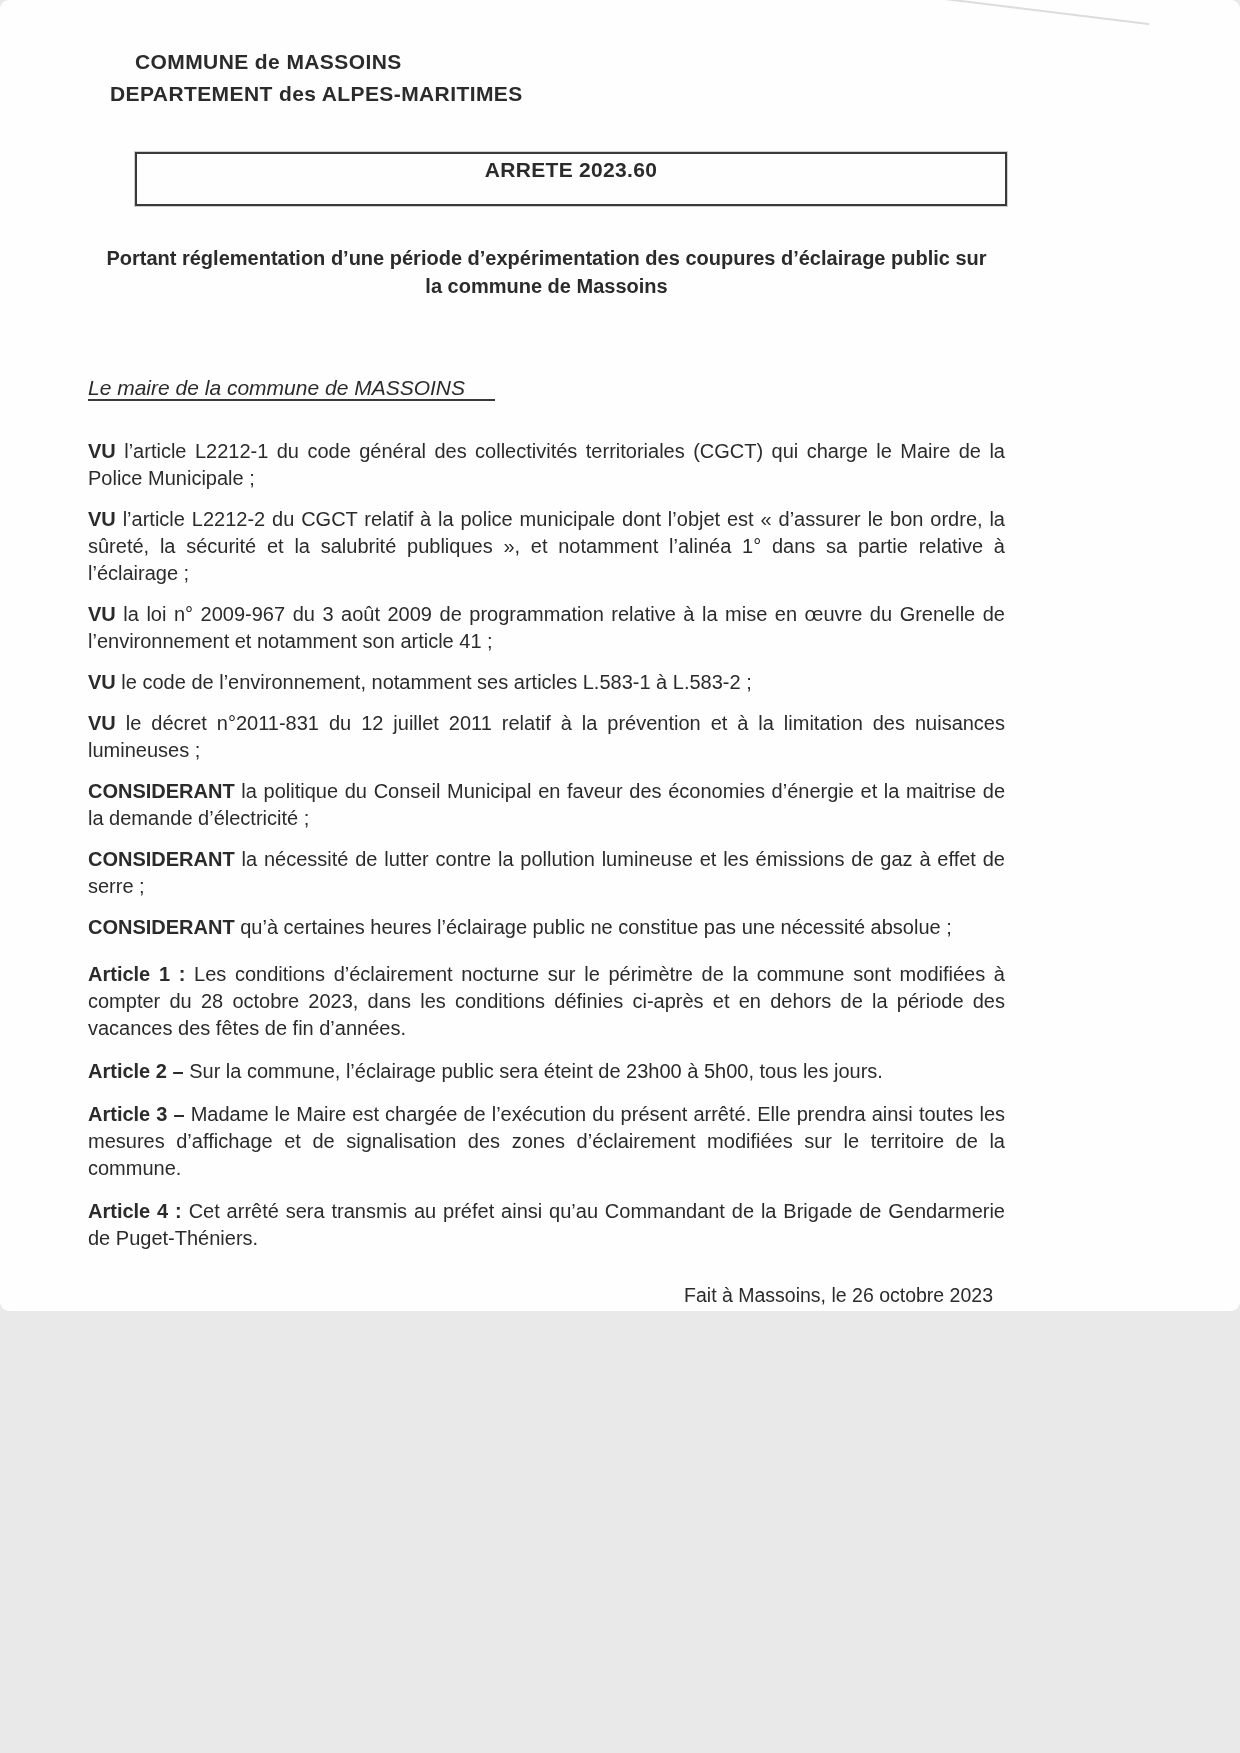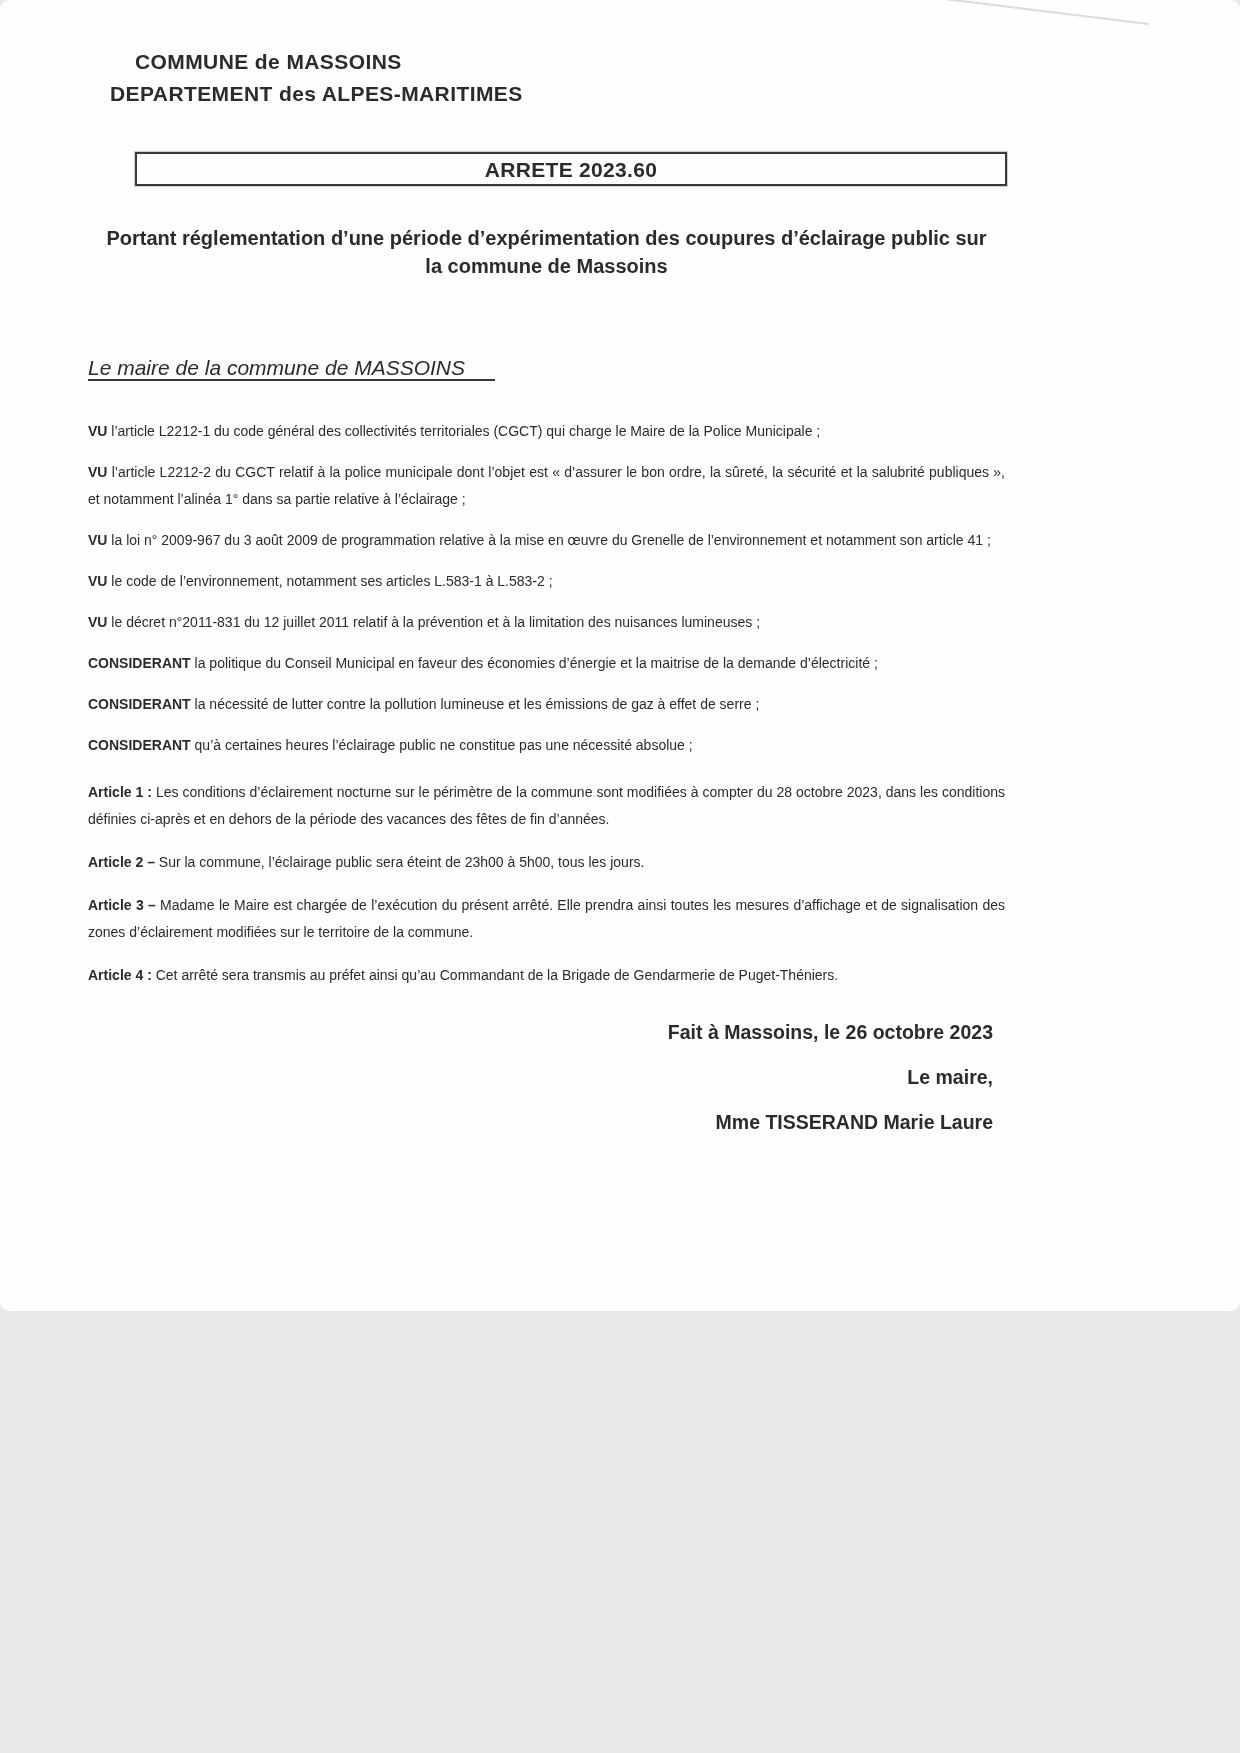"ARRETE 2023.60" .title-box { padding: 4px 0 2px 0 -> 4px 0 22px 0 }
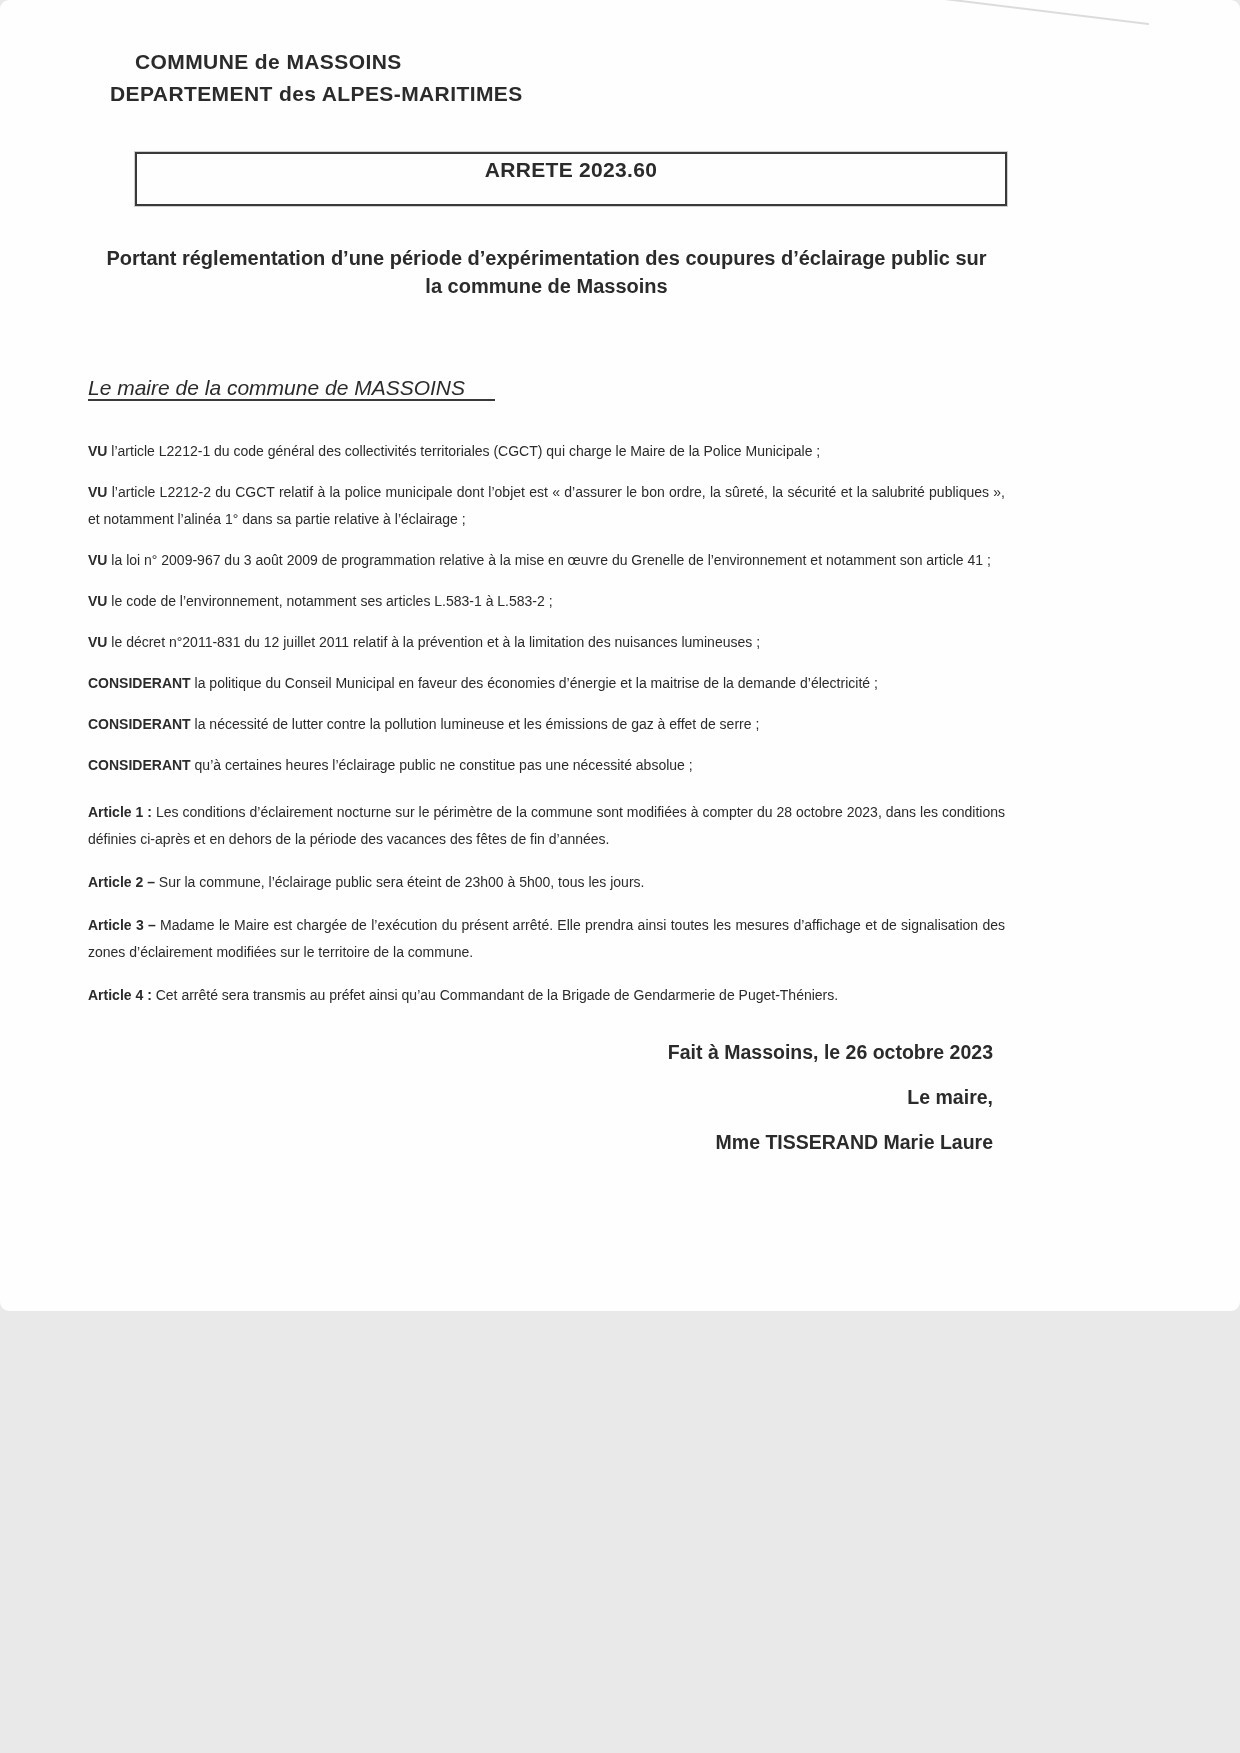"VU l’article L2212-1 du code" .para { font-size: 14px -> 20px }
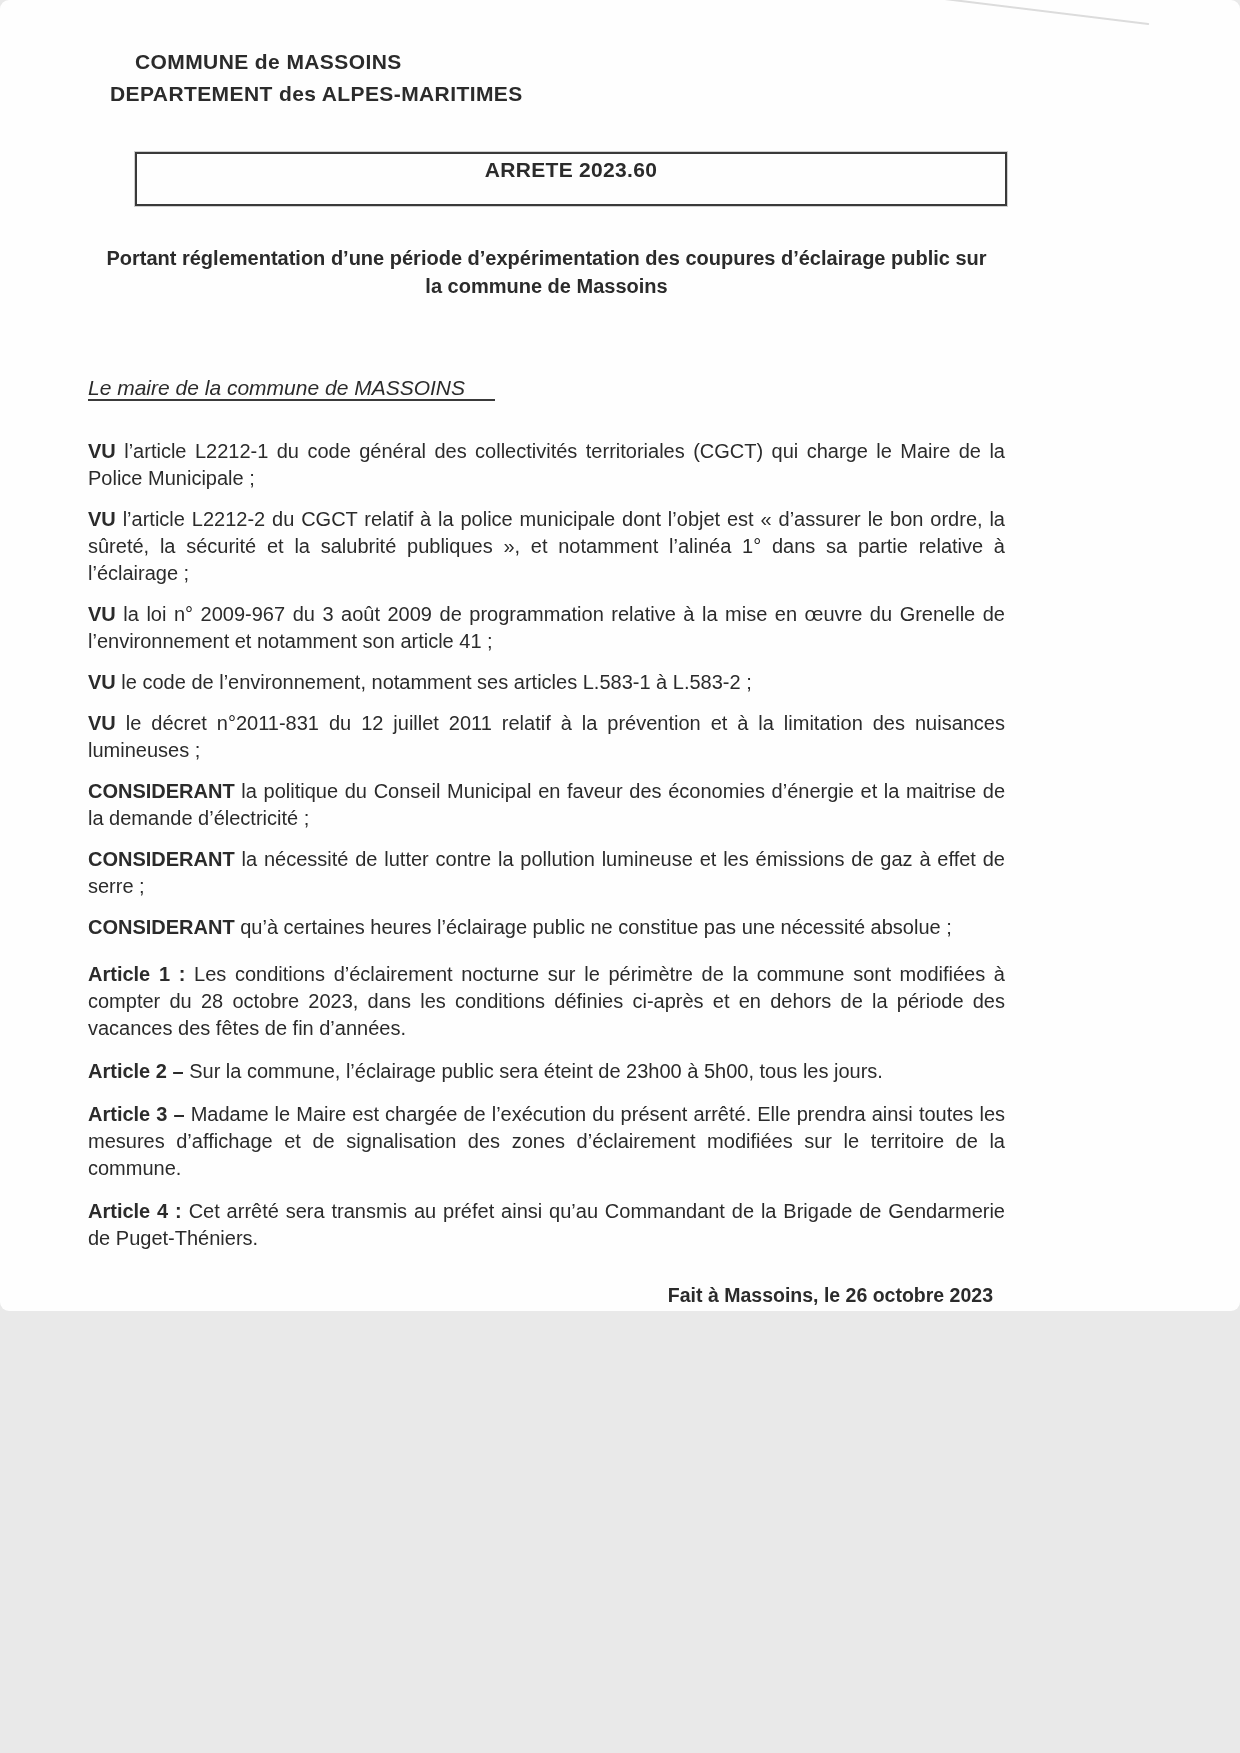"Fait à Massoins, le 26" .closing .line { font-weight: bold -> none }
